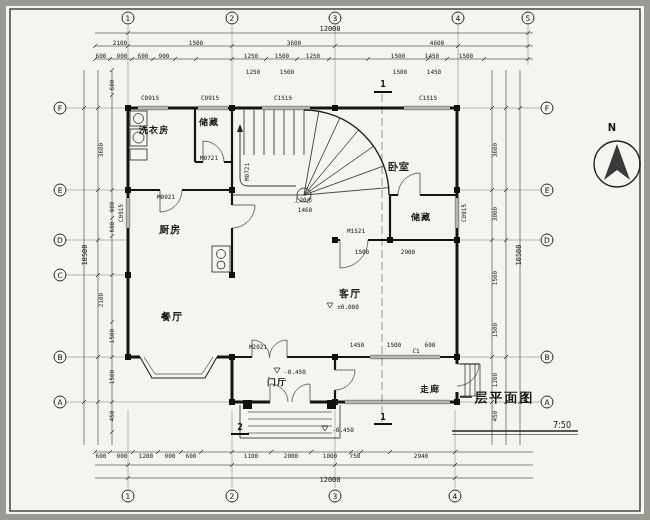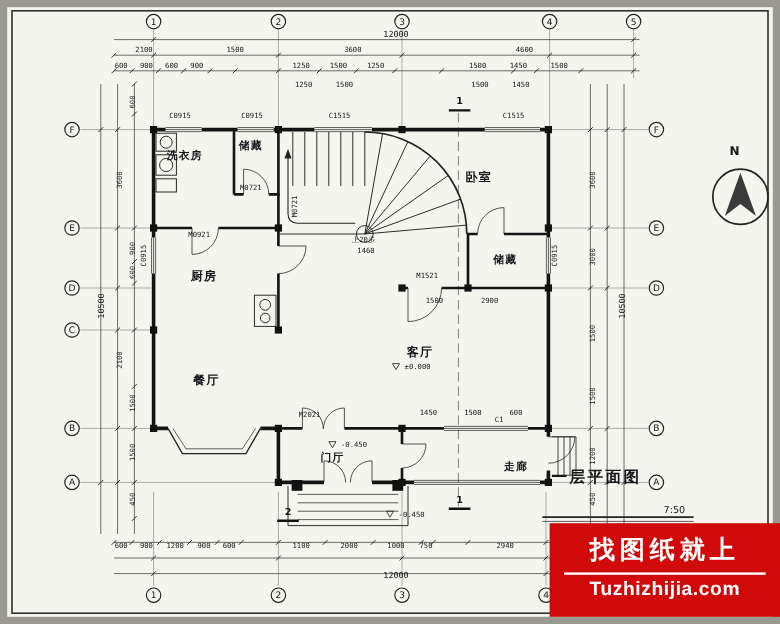"卧室" span.t { top: 148px -> 167px }
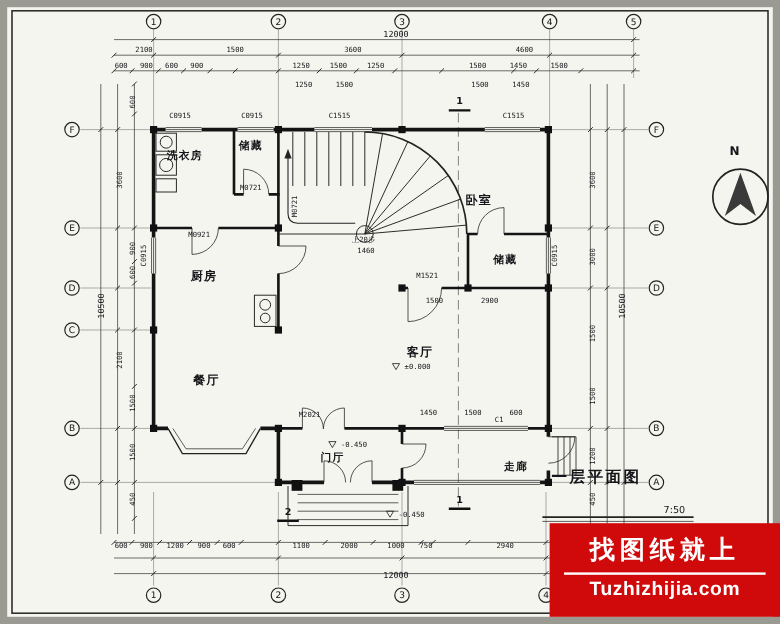"找图纸就上" div.wm { html: <div> <div>找图纸就上</div> <div></div> <div>Tuzhizhijia.com</div> </div> -> none }
